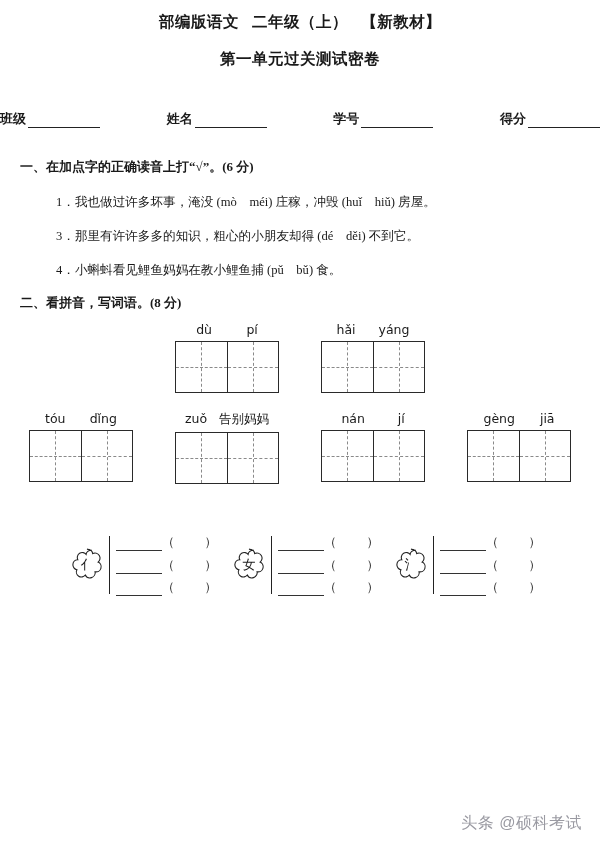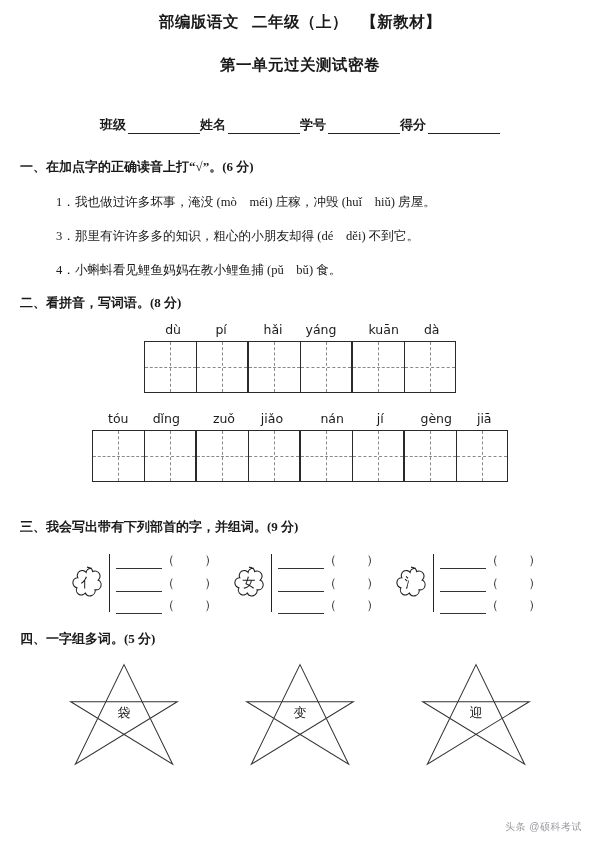"第一单元过关测试密卷" .title-sub { margin-top: 20px -> 14px }
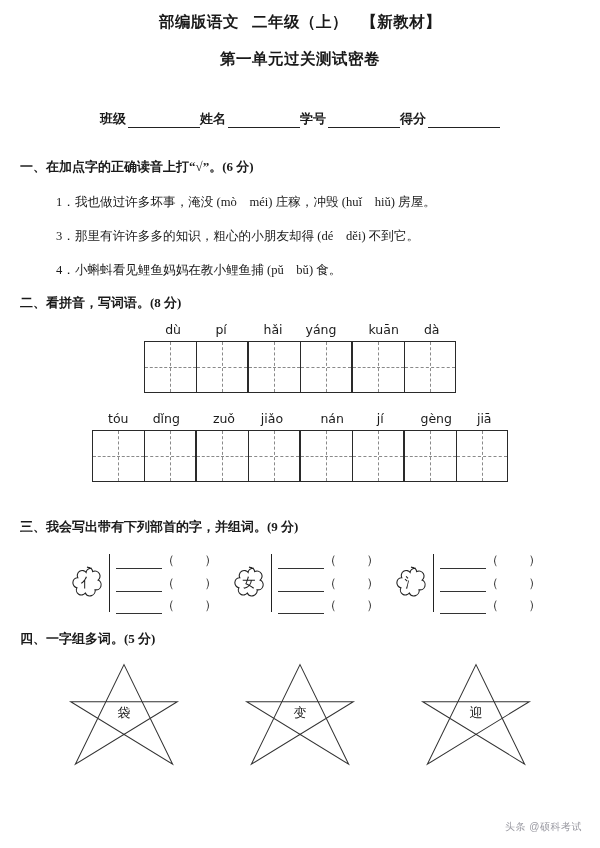"班级" .info-row { justify-content: center -> space-between }
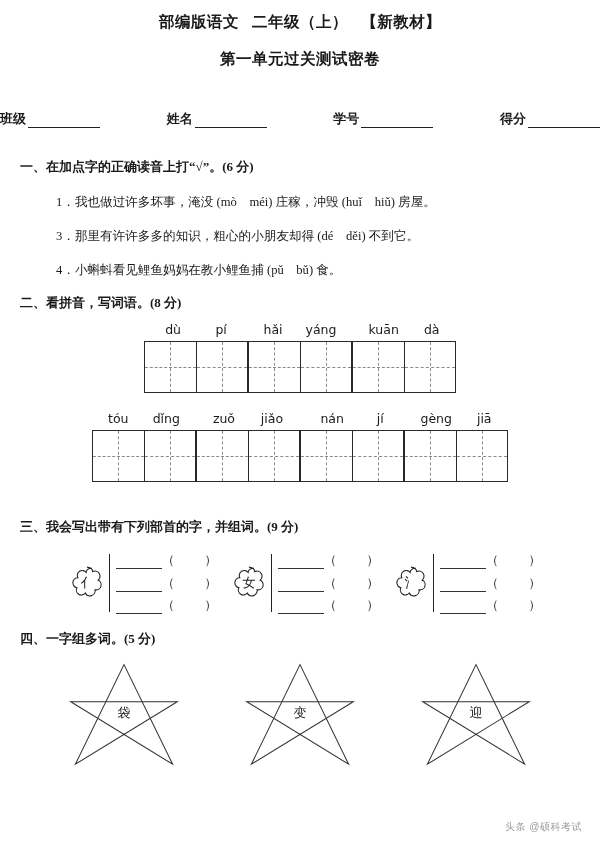"dù" .grid-row { gap: none -> 42px }
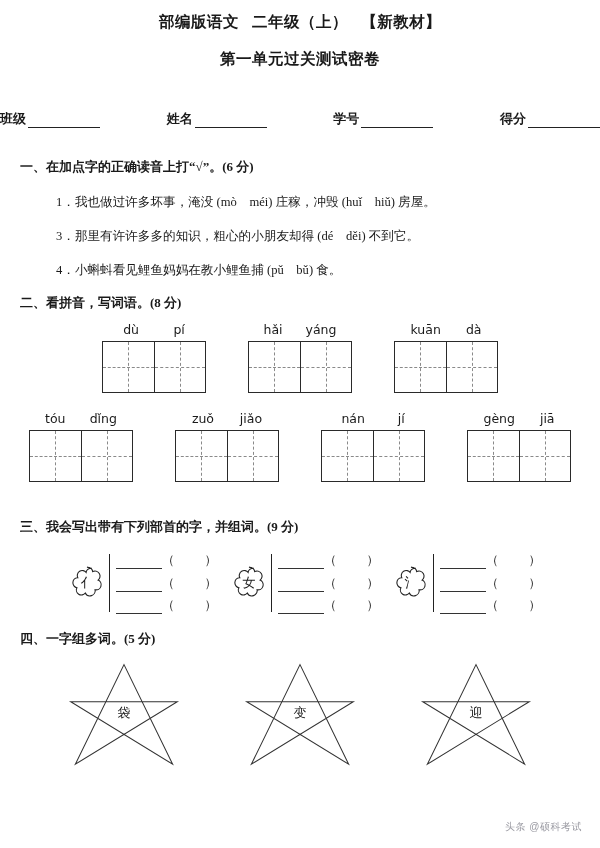"kuān" div.grid-group { html: <div> <div> <span>kuān</span> <span>dà</span> </div> <div> <div></div> <div></div> </div> </div> -> none }
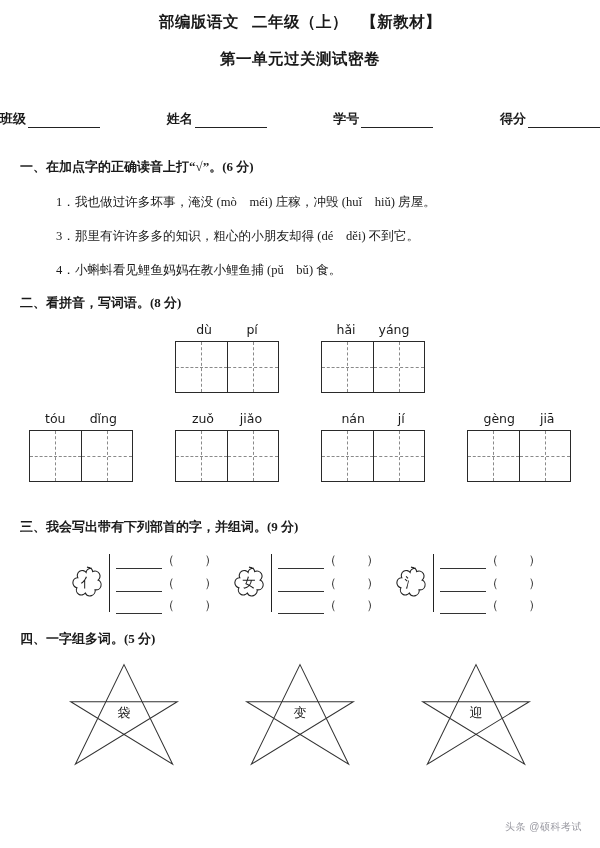"jiǎo" span { text: jiǎo -> 告别妈妈 }
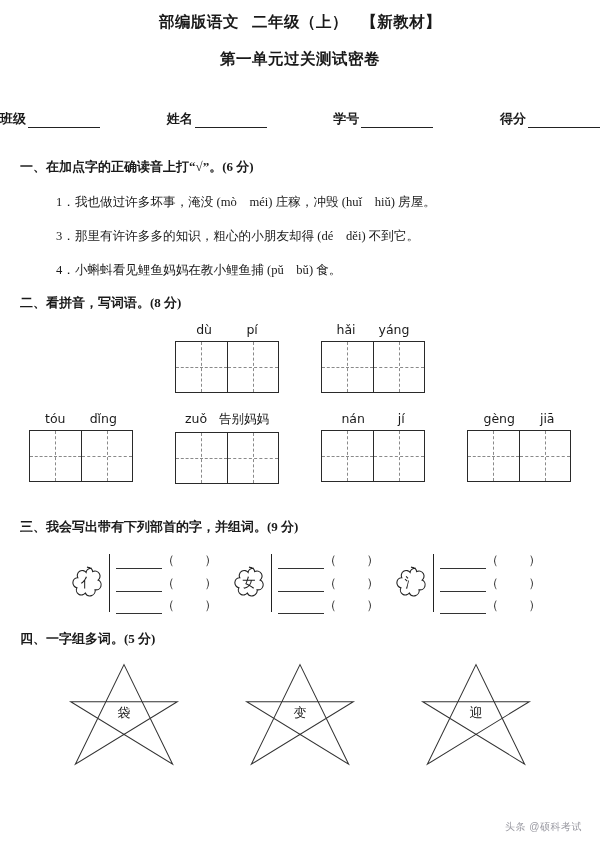"三、我会写出带有下列部首的字，并组词。(9 分)" div.sec-head { html: <div>三、我会写出带有下列部首的字，并组词。(9 分)</div> -> none }
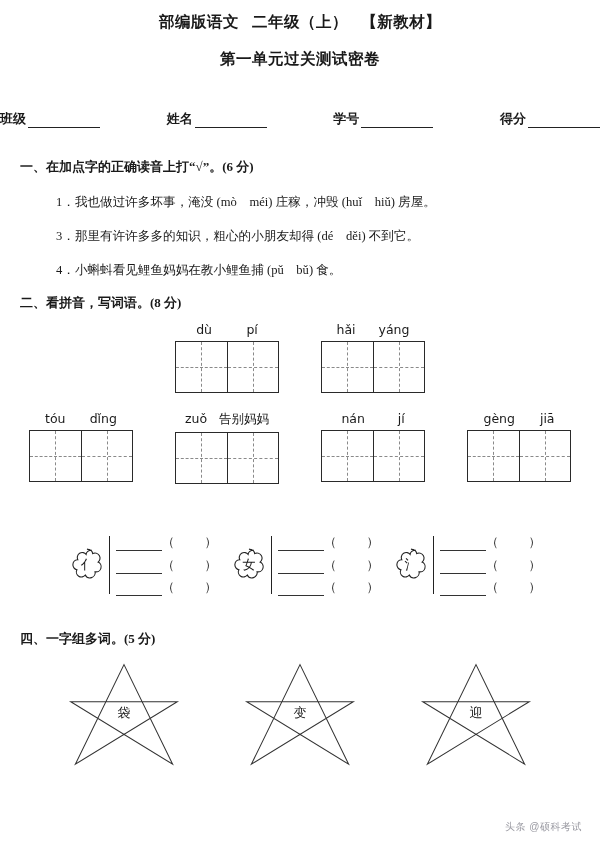"四、一字组多词。(5 分)" div { html: <div> <div>四、一字组多词。(5 分)</div> <div> <div> <svg> <polygon></polygon> </svg> <div>袋</div> </div> <div> <svg> <polygon></polygon> </svg> <div>变</div> </div> <div> <svg> <polygon></polygon> </svg> <div>迎</div> </div> </div> </div> -> none }
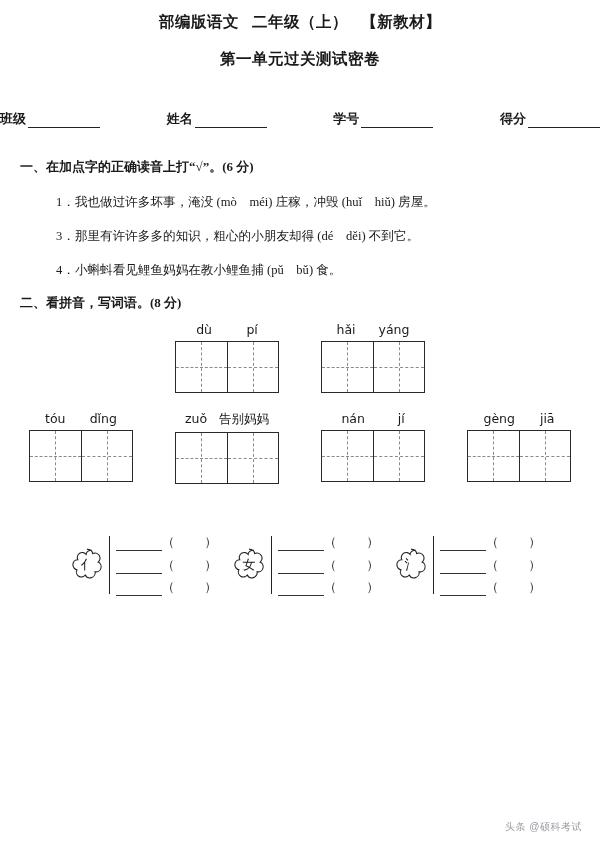"头条 @硕科考试" .watermark { font-size: 10px -> 16px }
